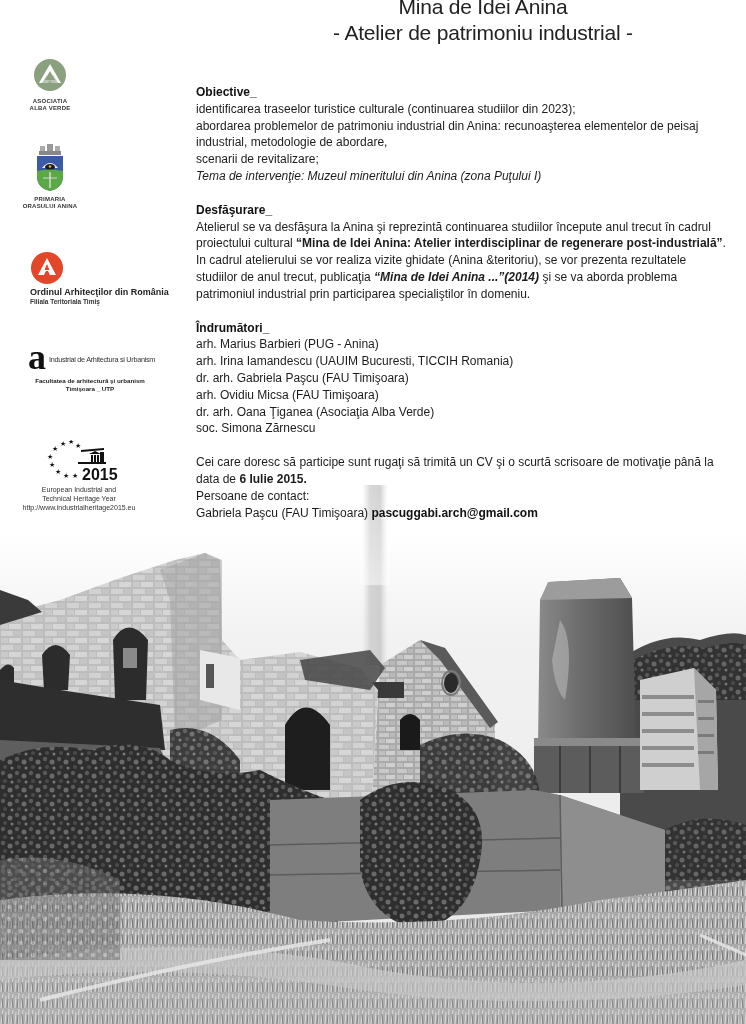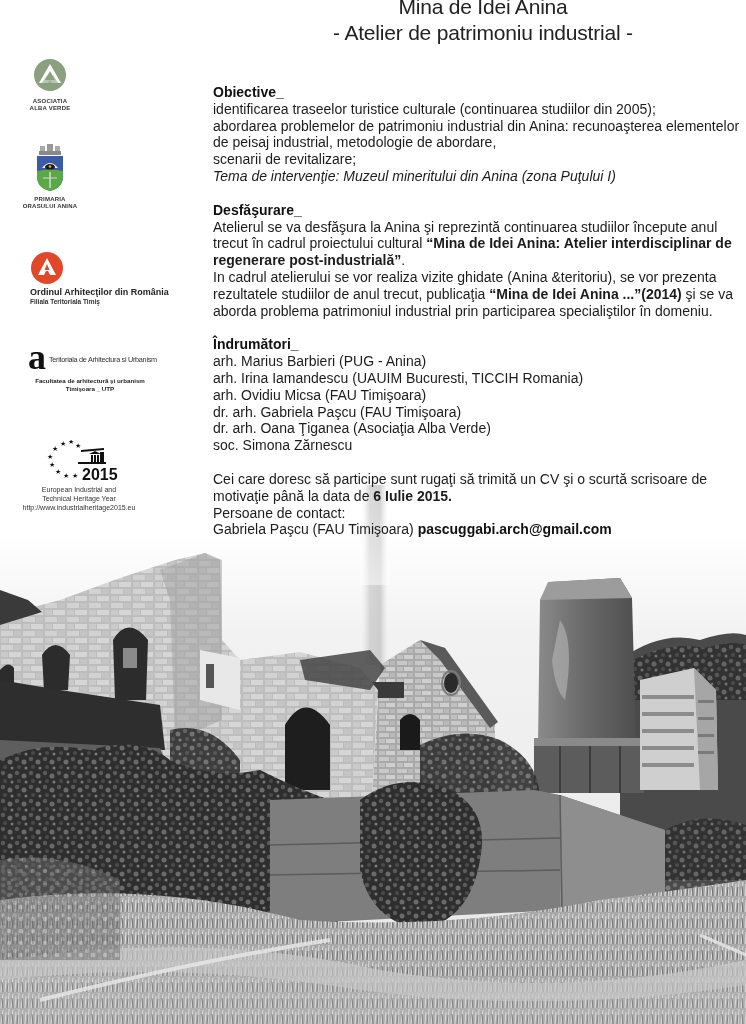"Obiective_" .content { font-size: 14px -> 12px; left: 213px -> 196px }
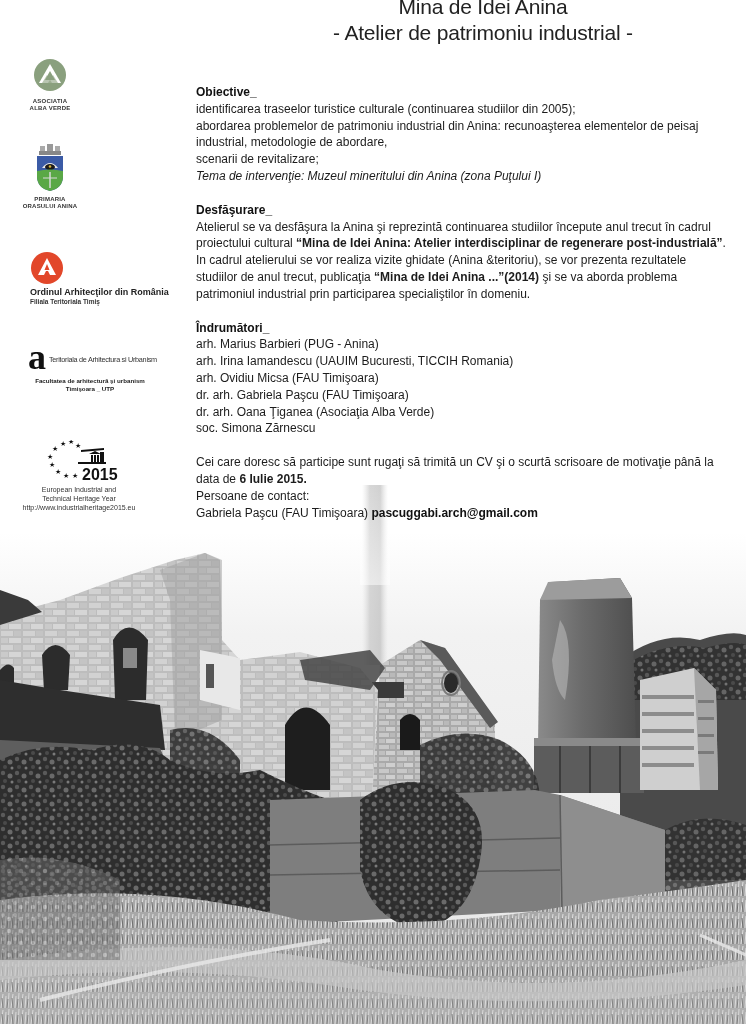"identificarea traseelor turistice" p { text: 2005 -> 2023 }
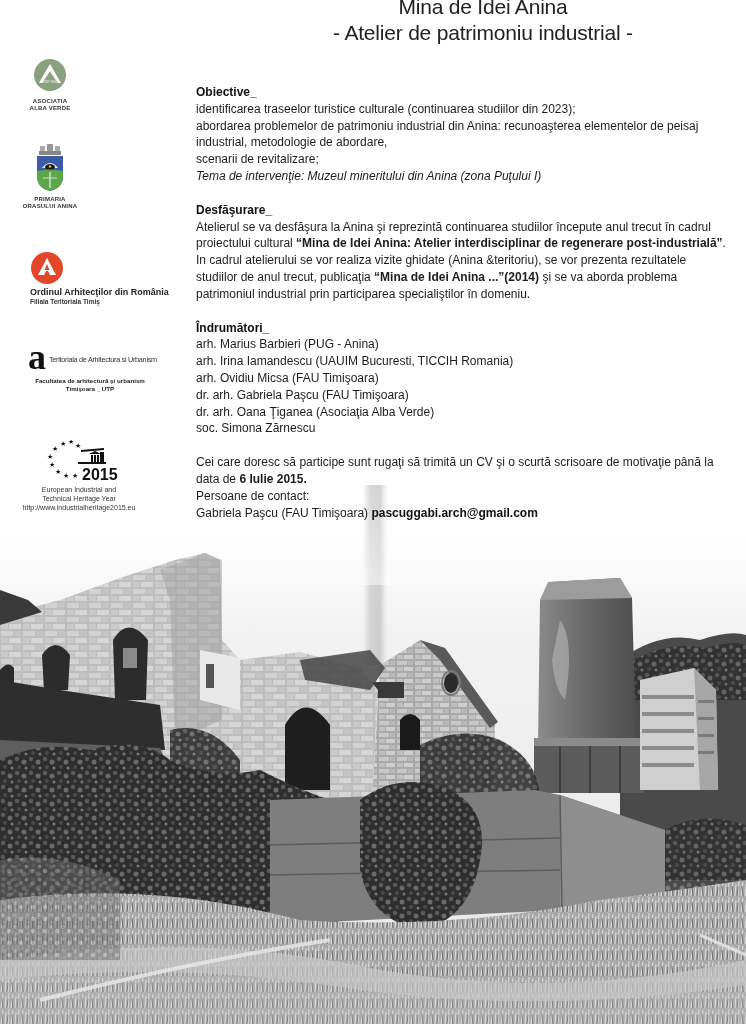"“Mina de Idei Anina ...”(2014)" .bi { font-style: none -> italic }
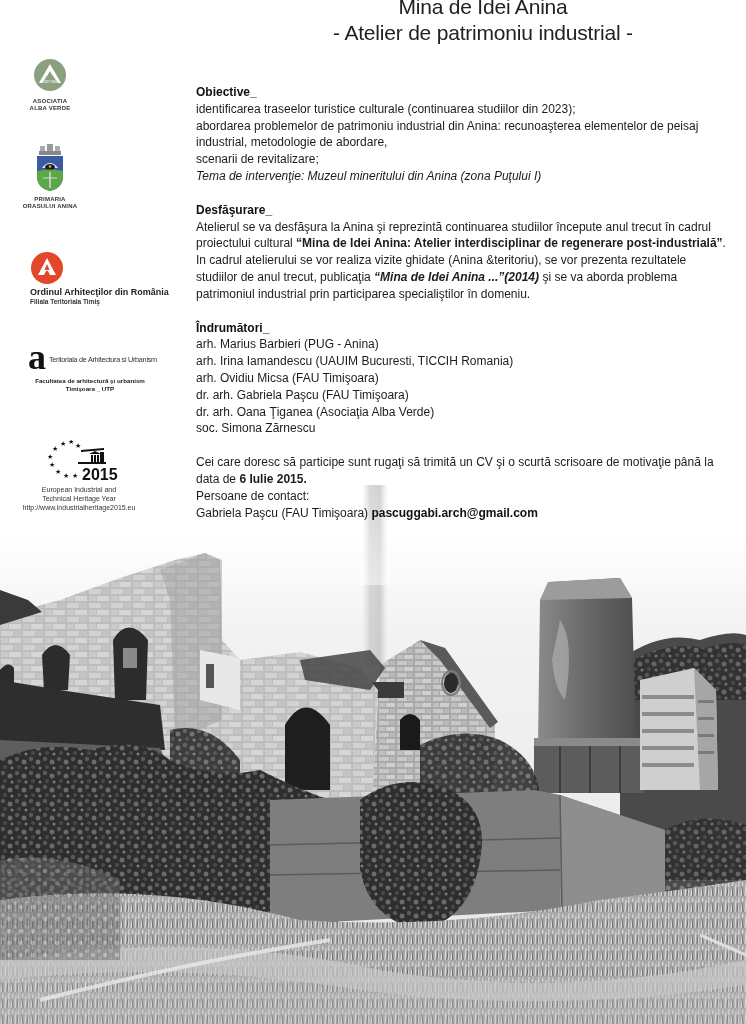"Teritoriala de Arhitectura si Urbanism" span { text: Teritoriala -> Industrial }
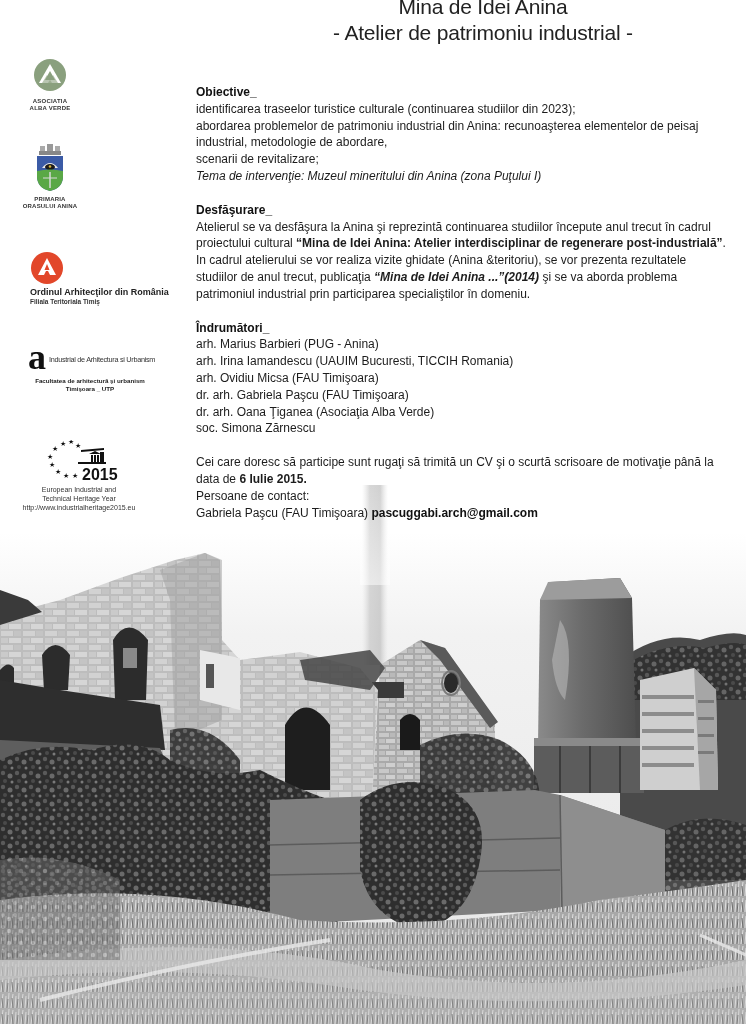"arh. Ovidiu Micsa (FAU Timişoara)" p { order: before "dr. arh. Gabriela Paşcu (FAU" -> after "dr. arh. Gabriela Paşcu (FAU" }
